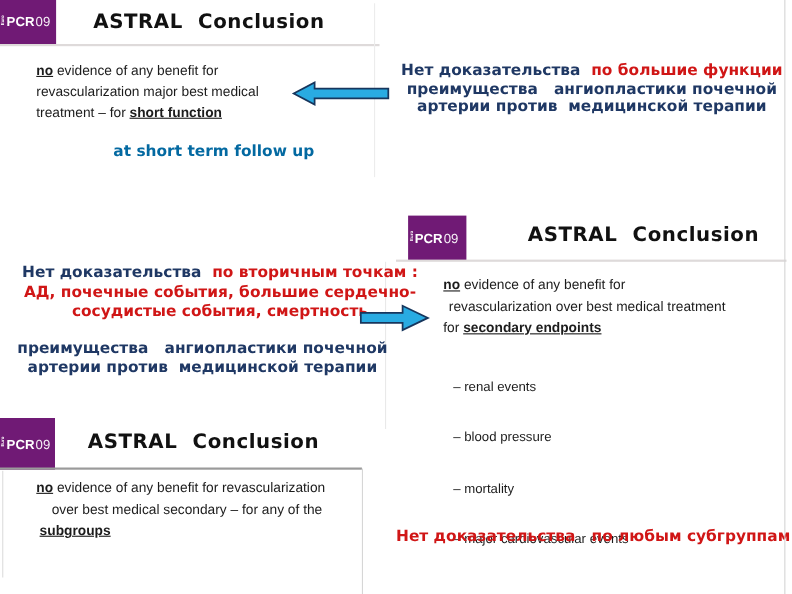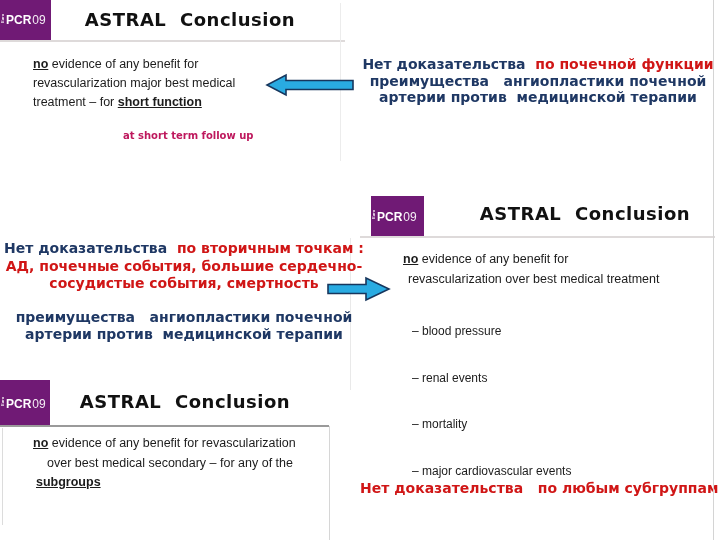"по почечной функции" span.red { text: почечной -> большие }
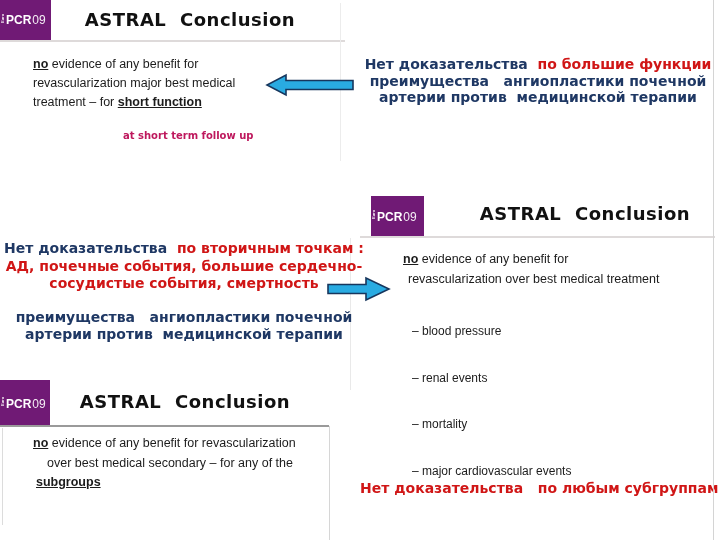"at short term follow up" .followup { color: #be185d -> #0369a1; font-size: 10px -> 14px; margin-left: 20px -> none }
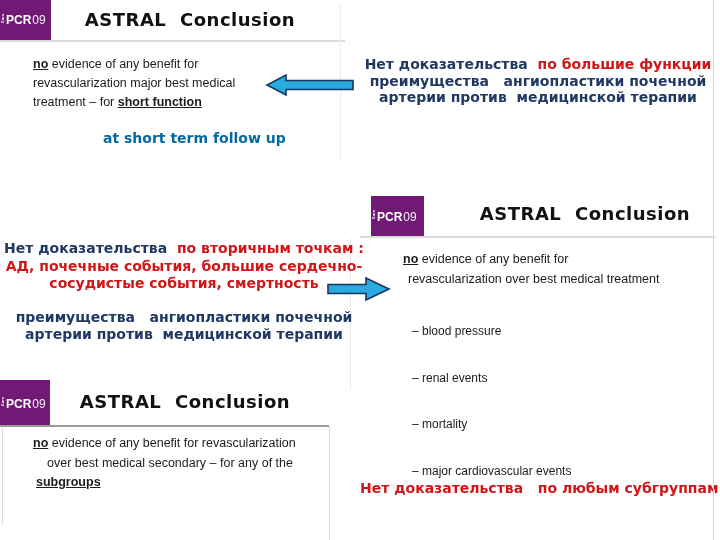"Нет доказательства по вторичным точкам" div.ru { left: 0 -> 16px }
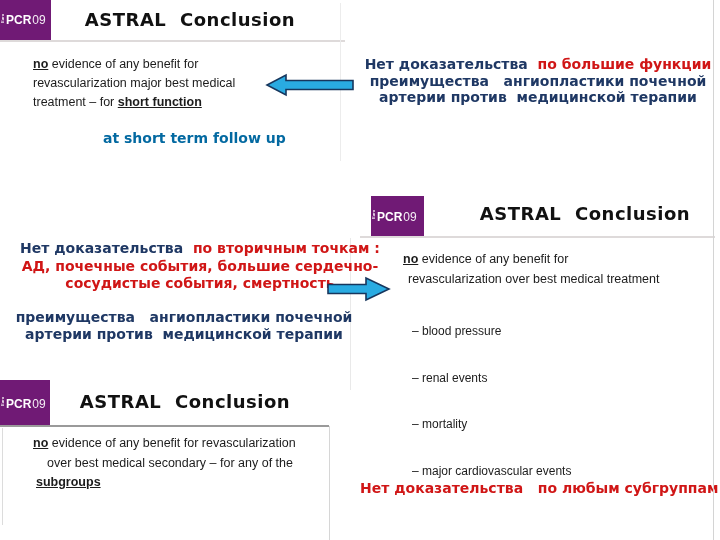"for secondary endpoints" div { html: none -> <div><span>for </span><span>secondary endpoints</span></div> }
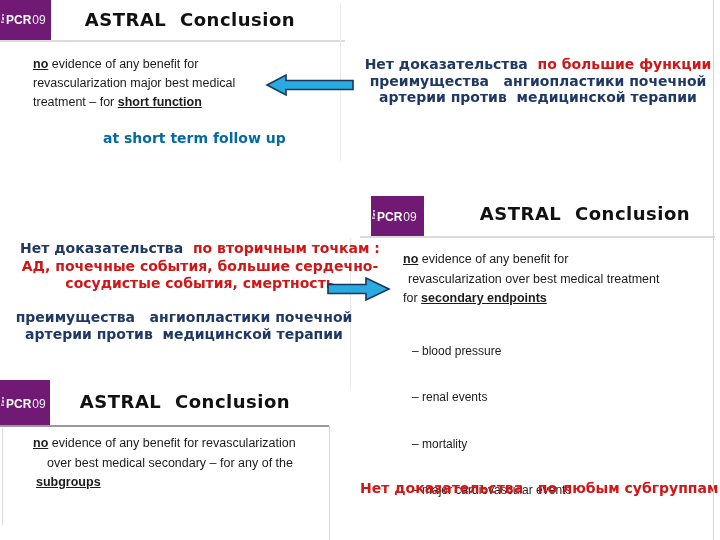"– blood pressure" div { order: before "– renal events" -> after "– renal events" }
